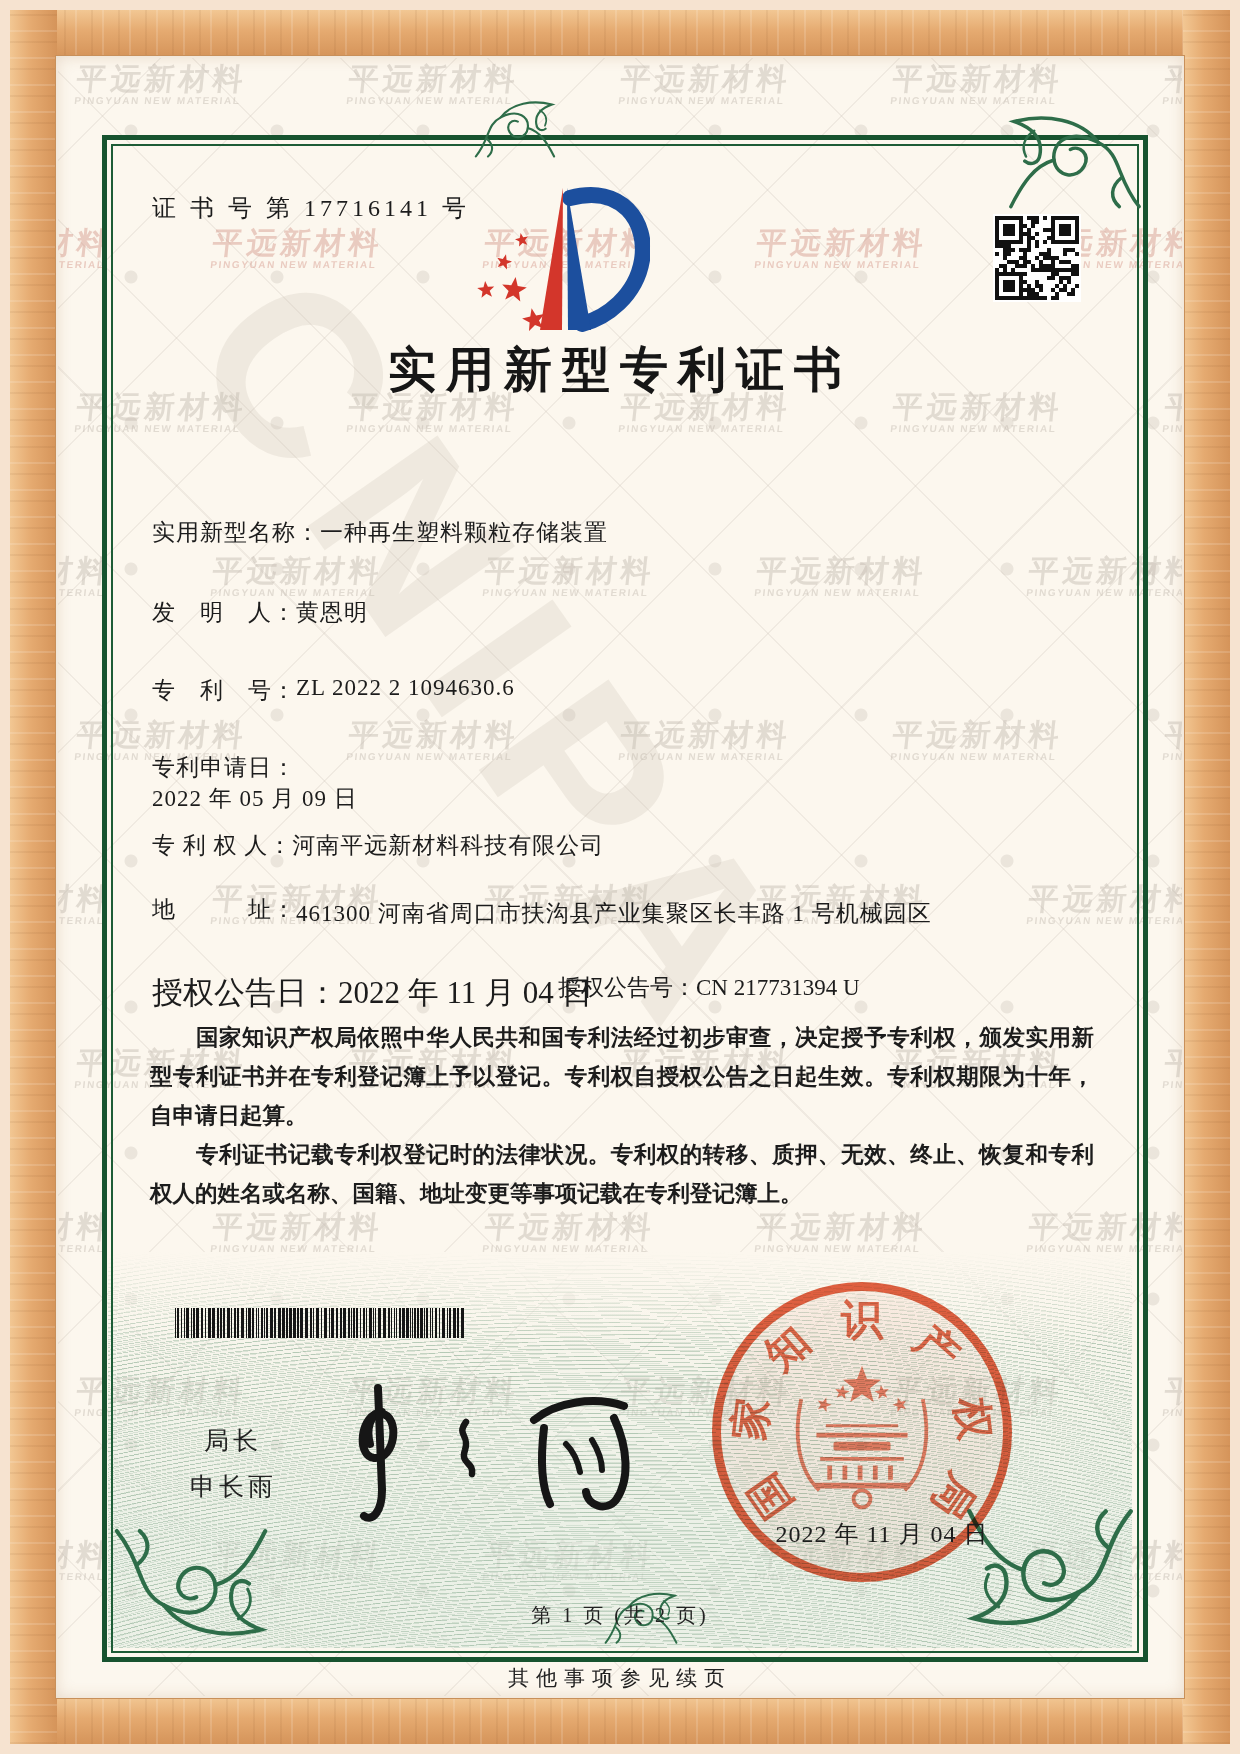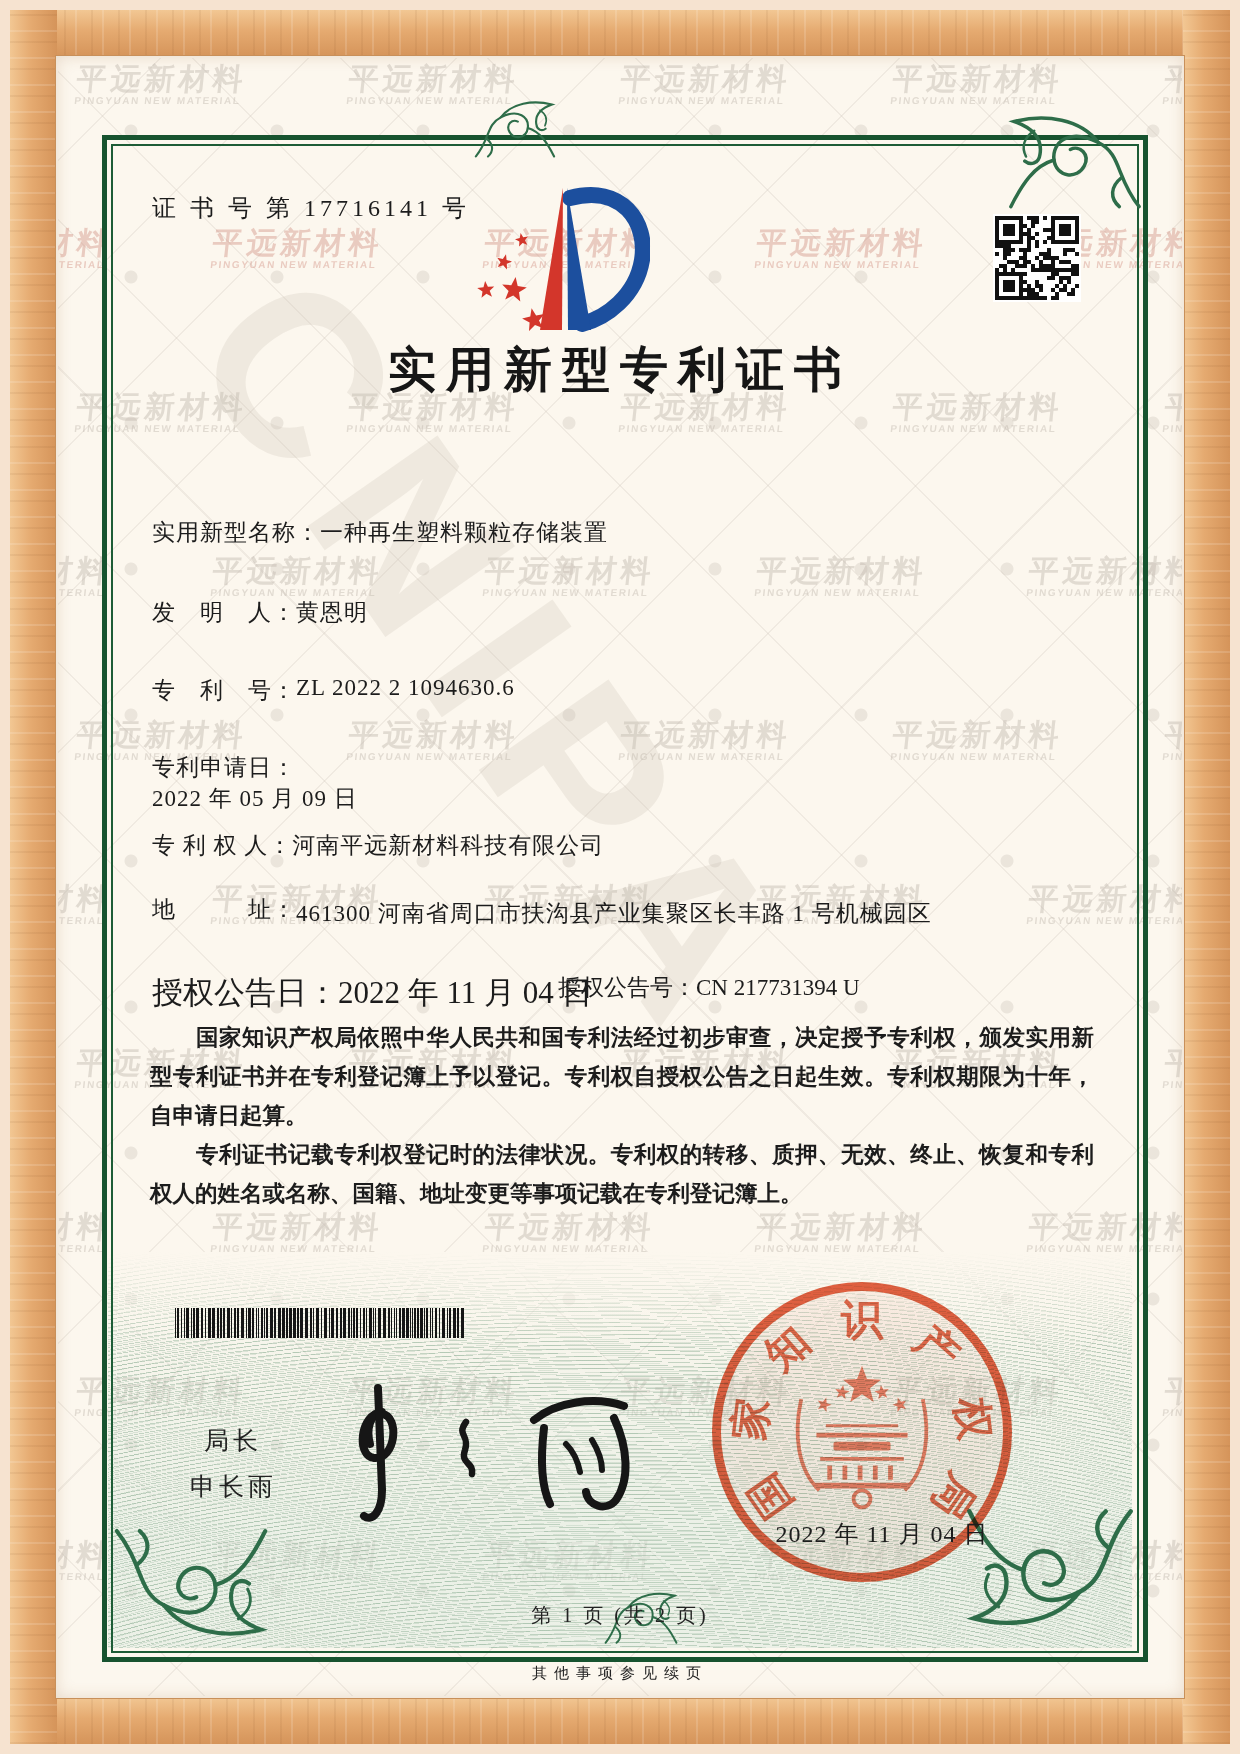"其他事项参见续页" .note { font-size: 15px -> 21px }
